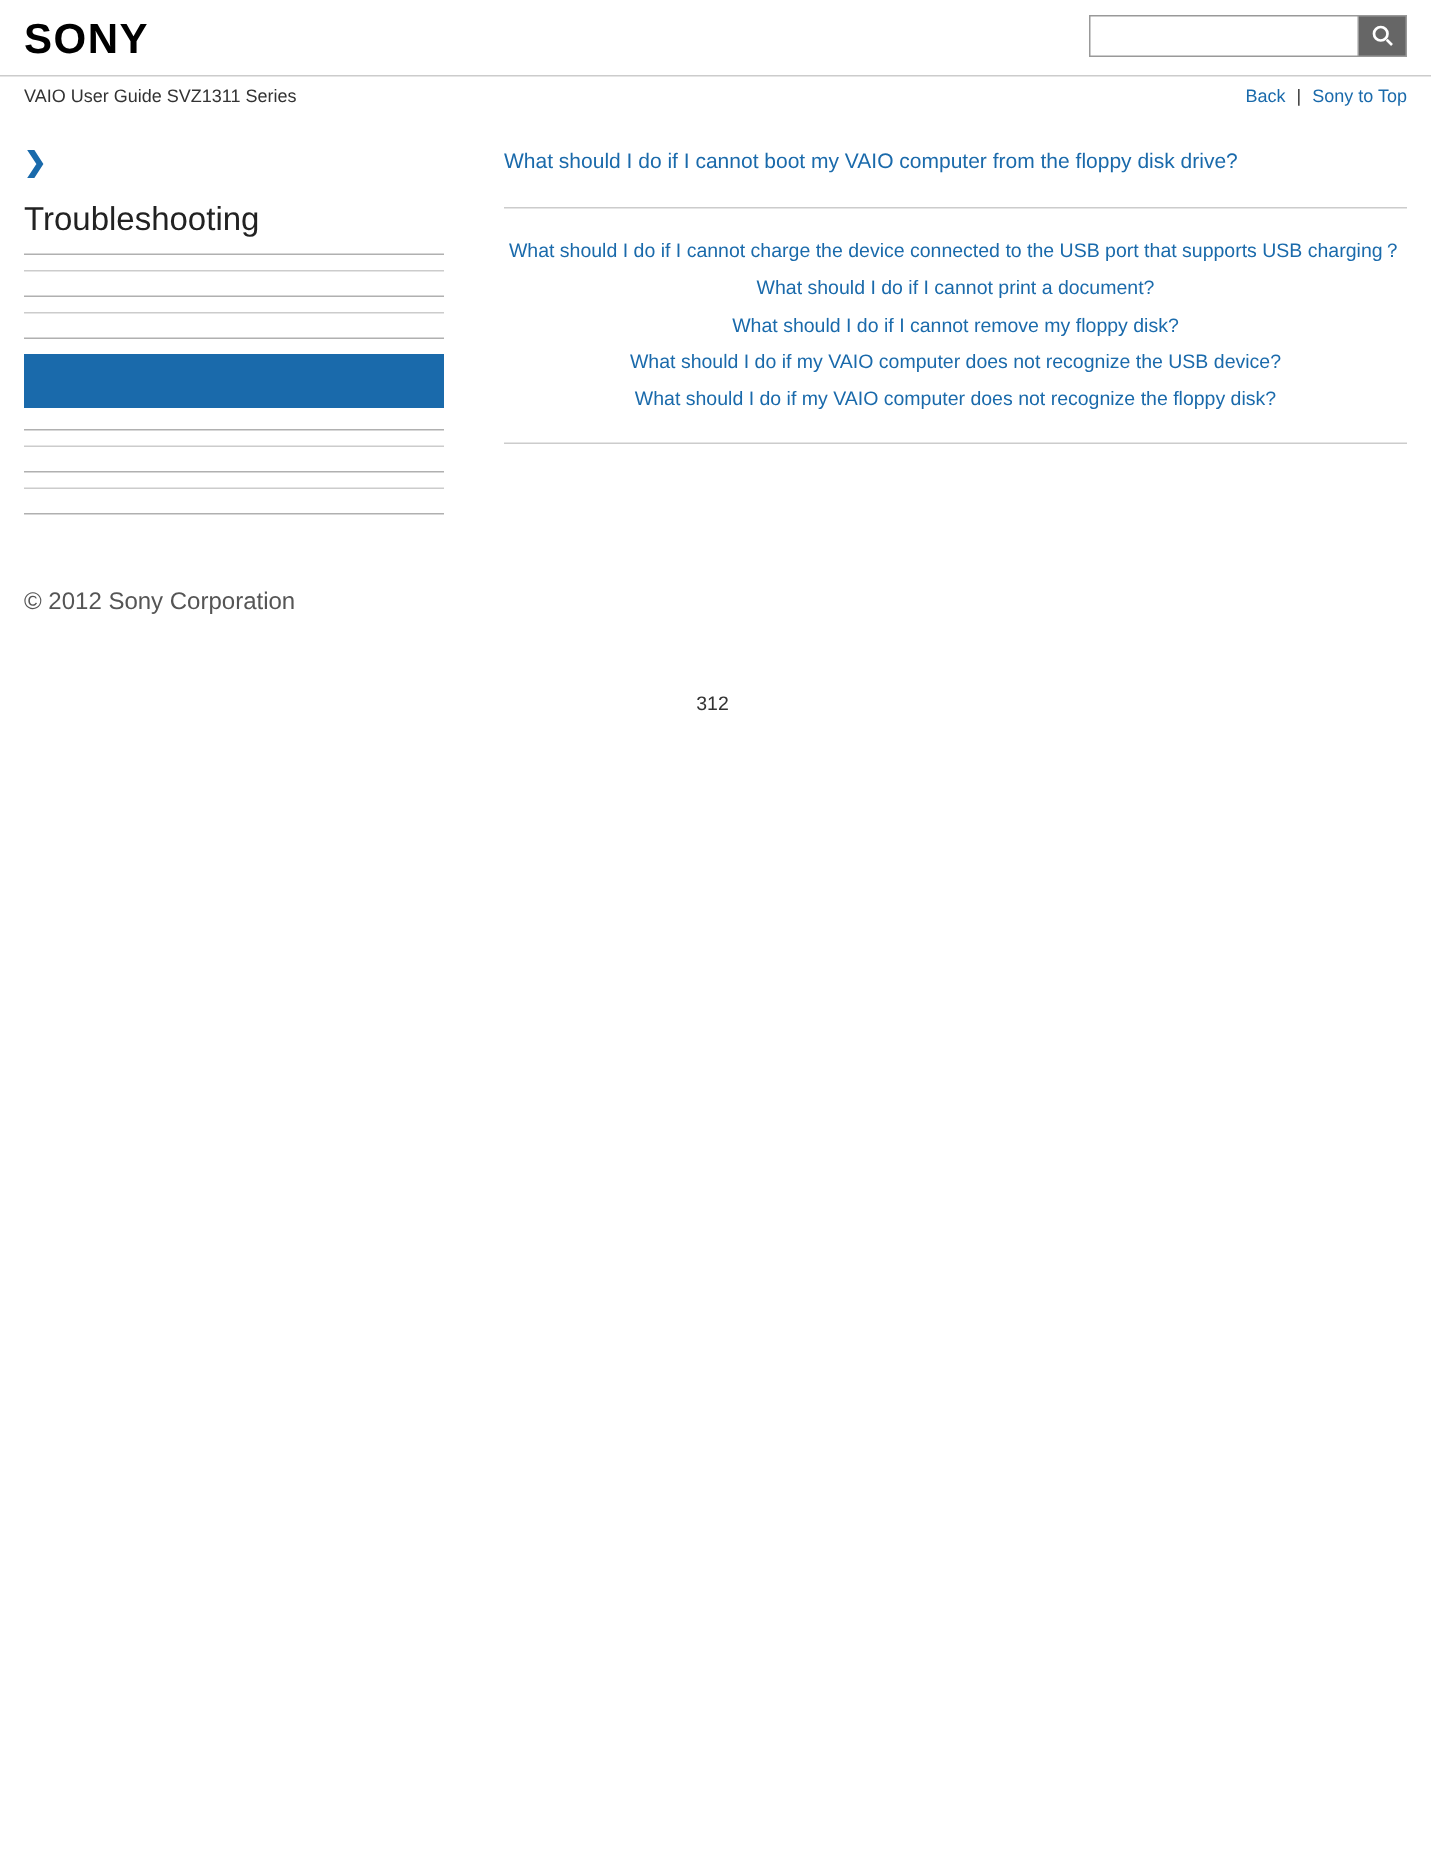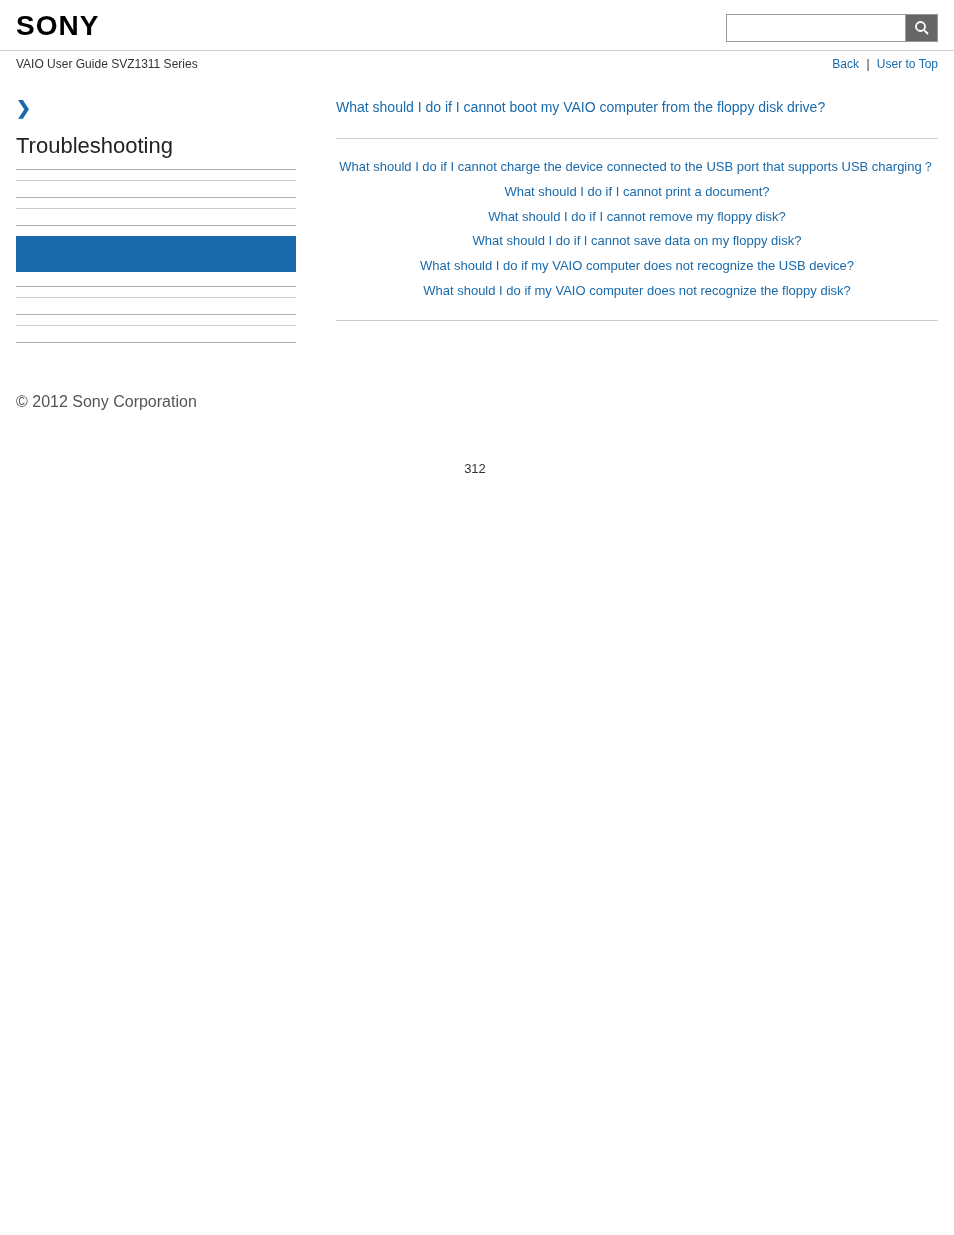"SONY" .header { align-items: flex-end -> flex-start }
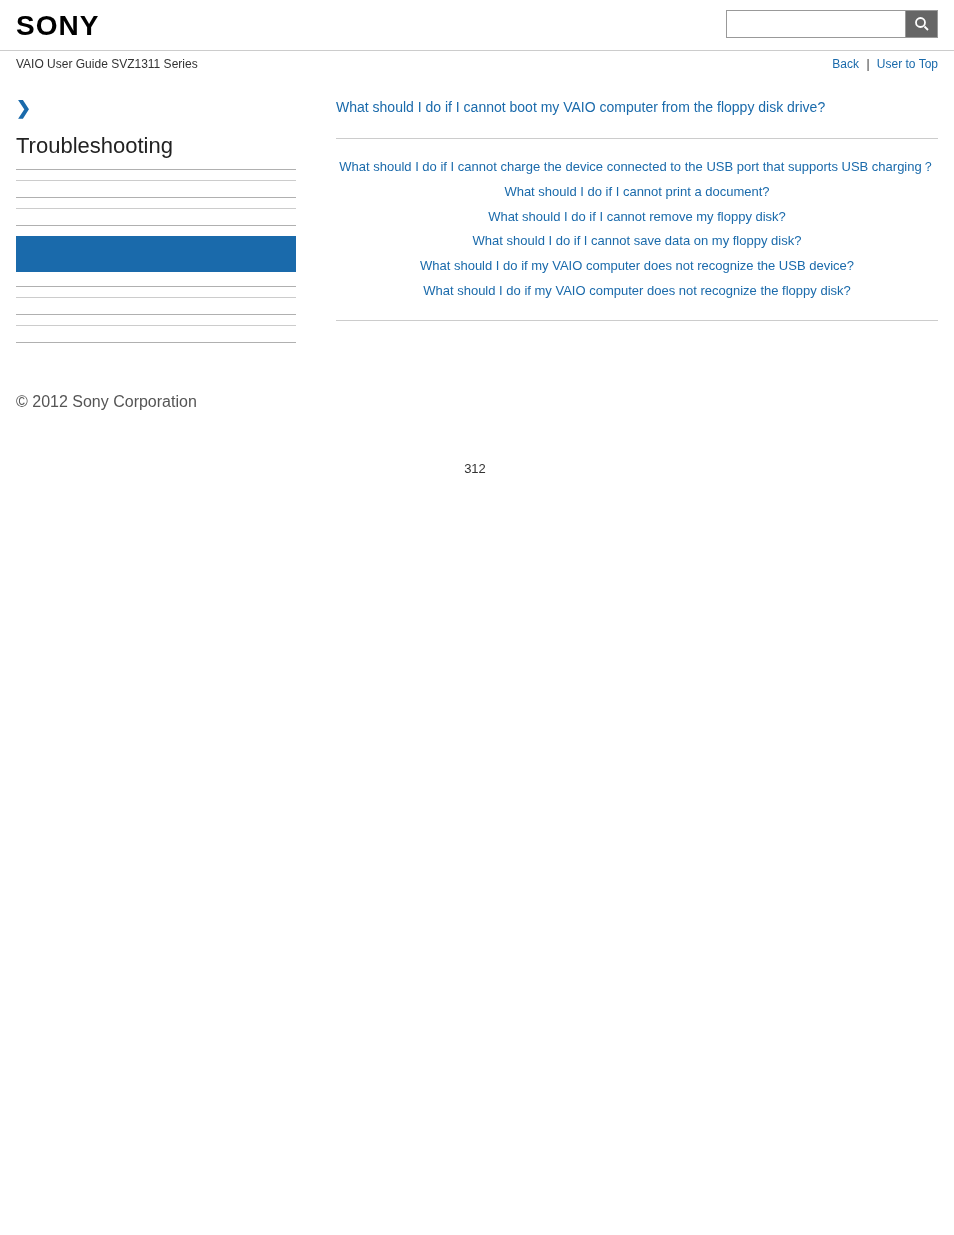"User to Top" a { text: User -> Sony }
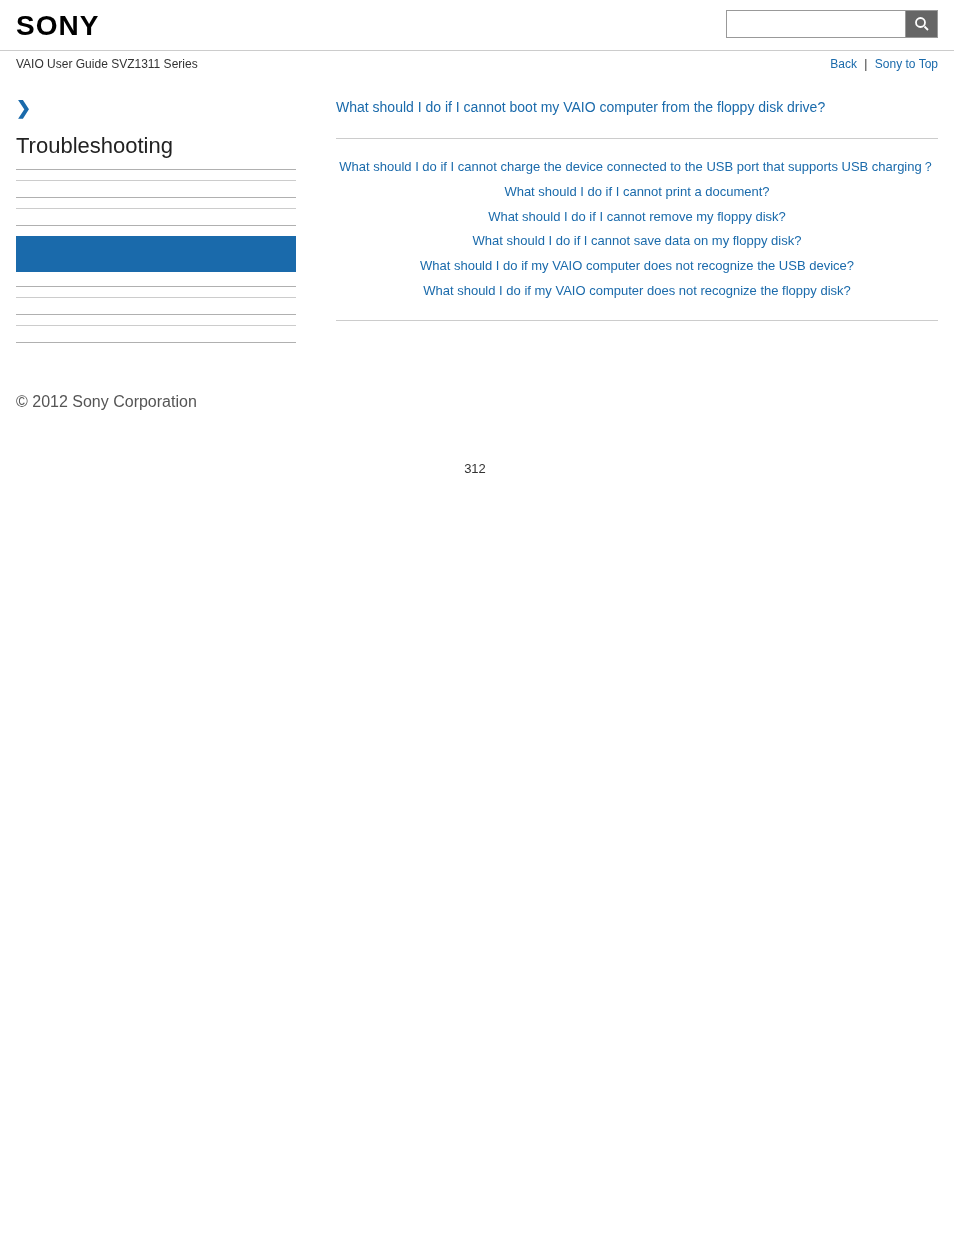"What should I do if I cannot save" li { html: <li><a>What should I do if I cannot save data on my floppy disk?</a></li> -> none }
